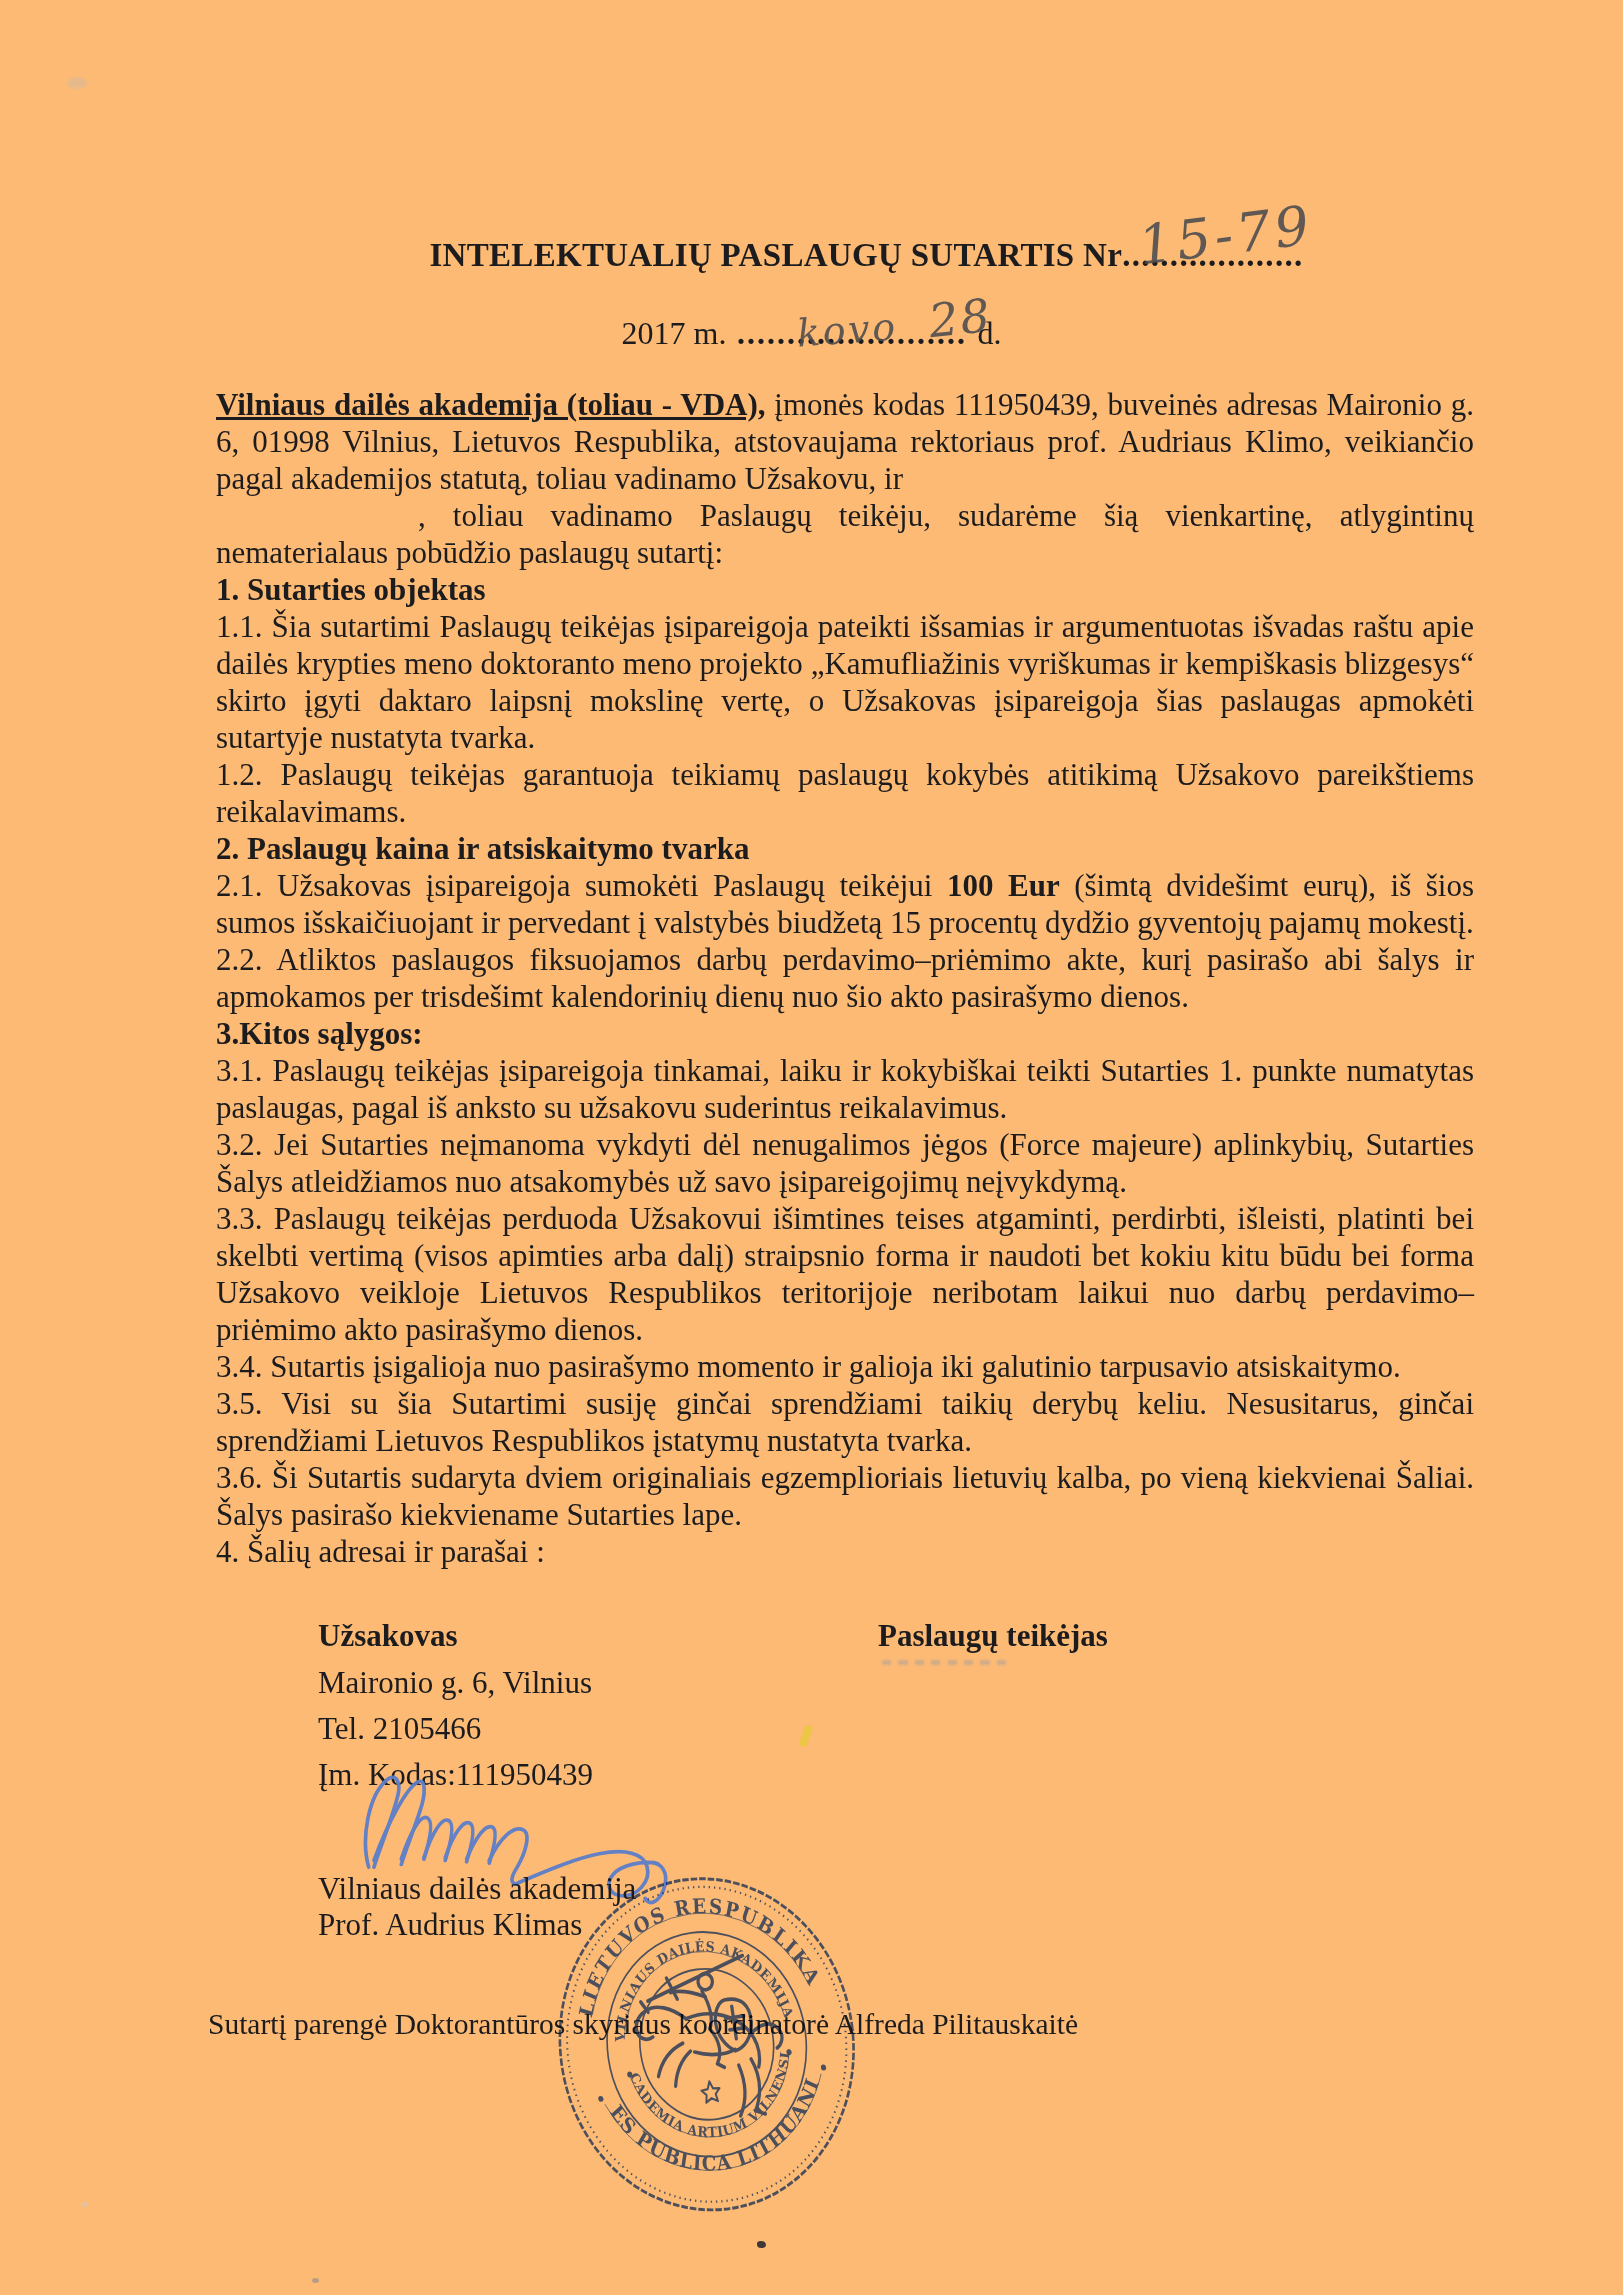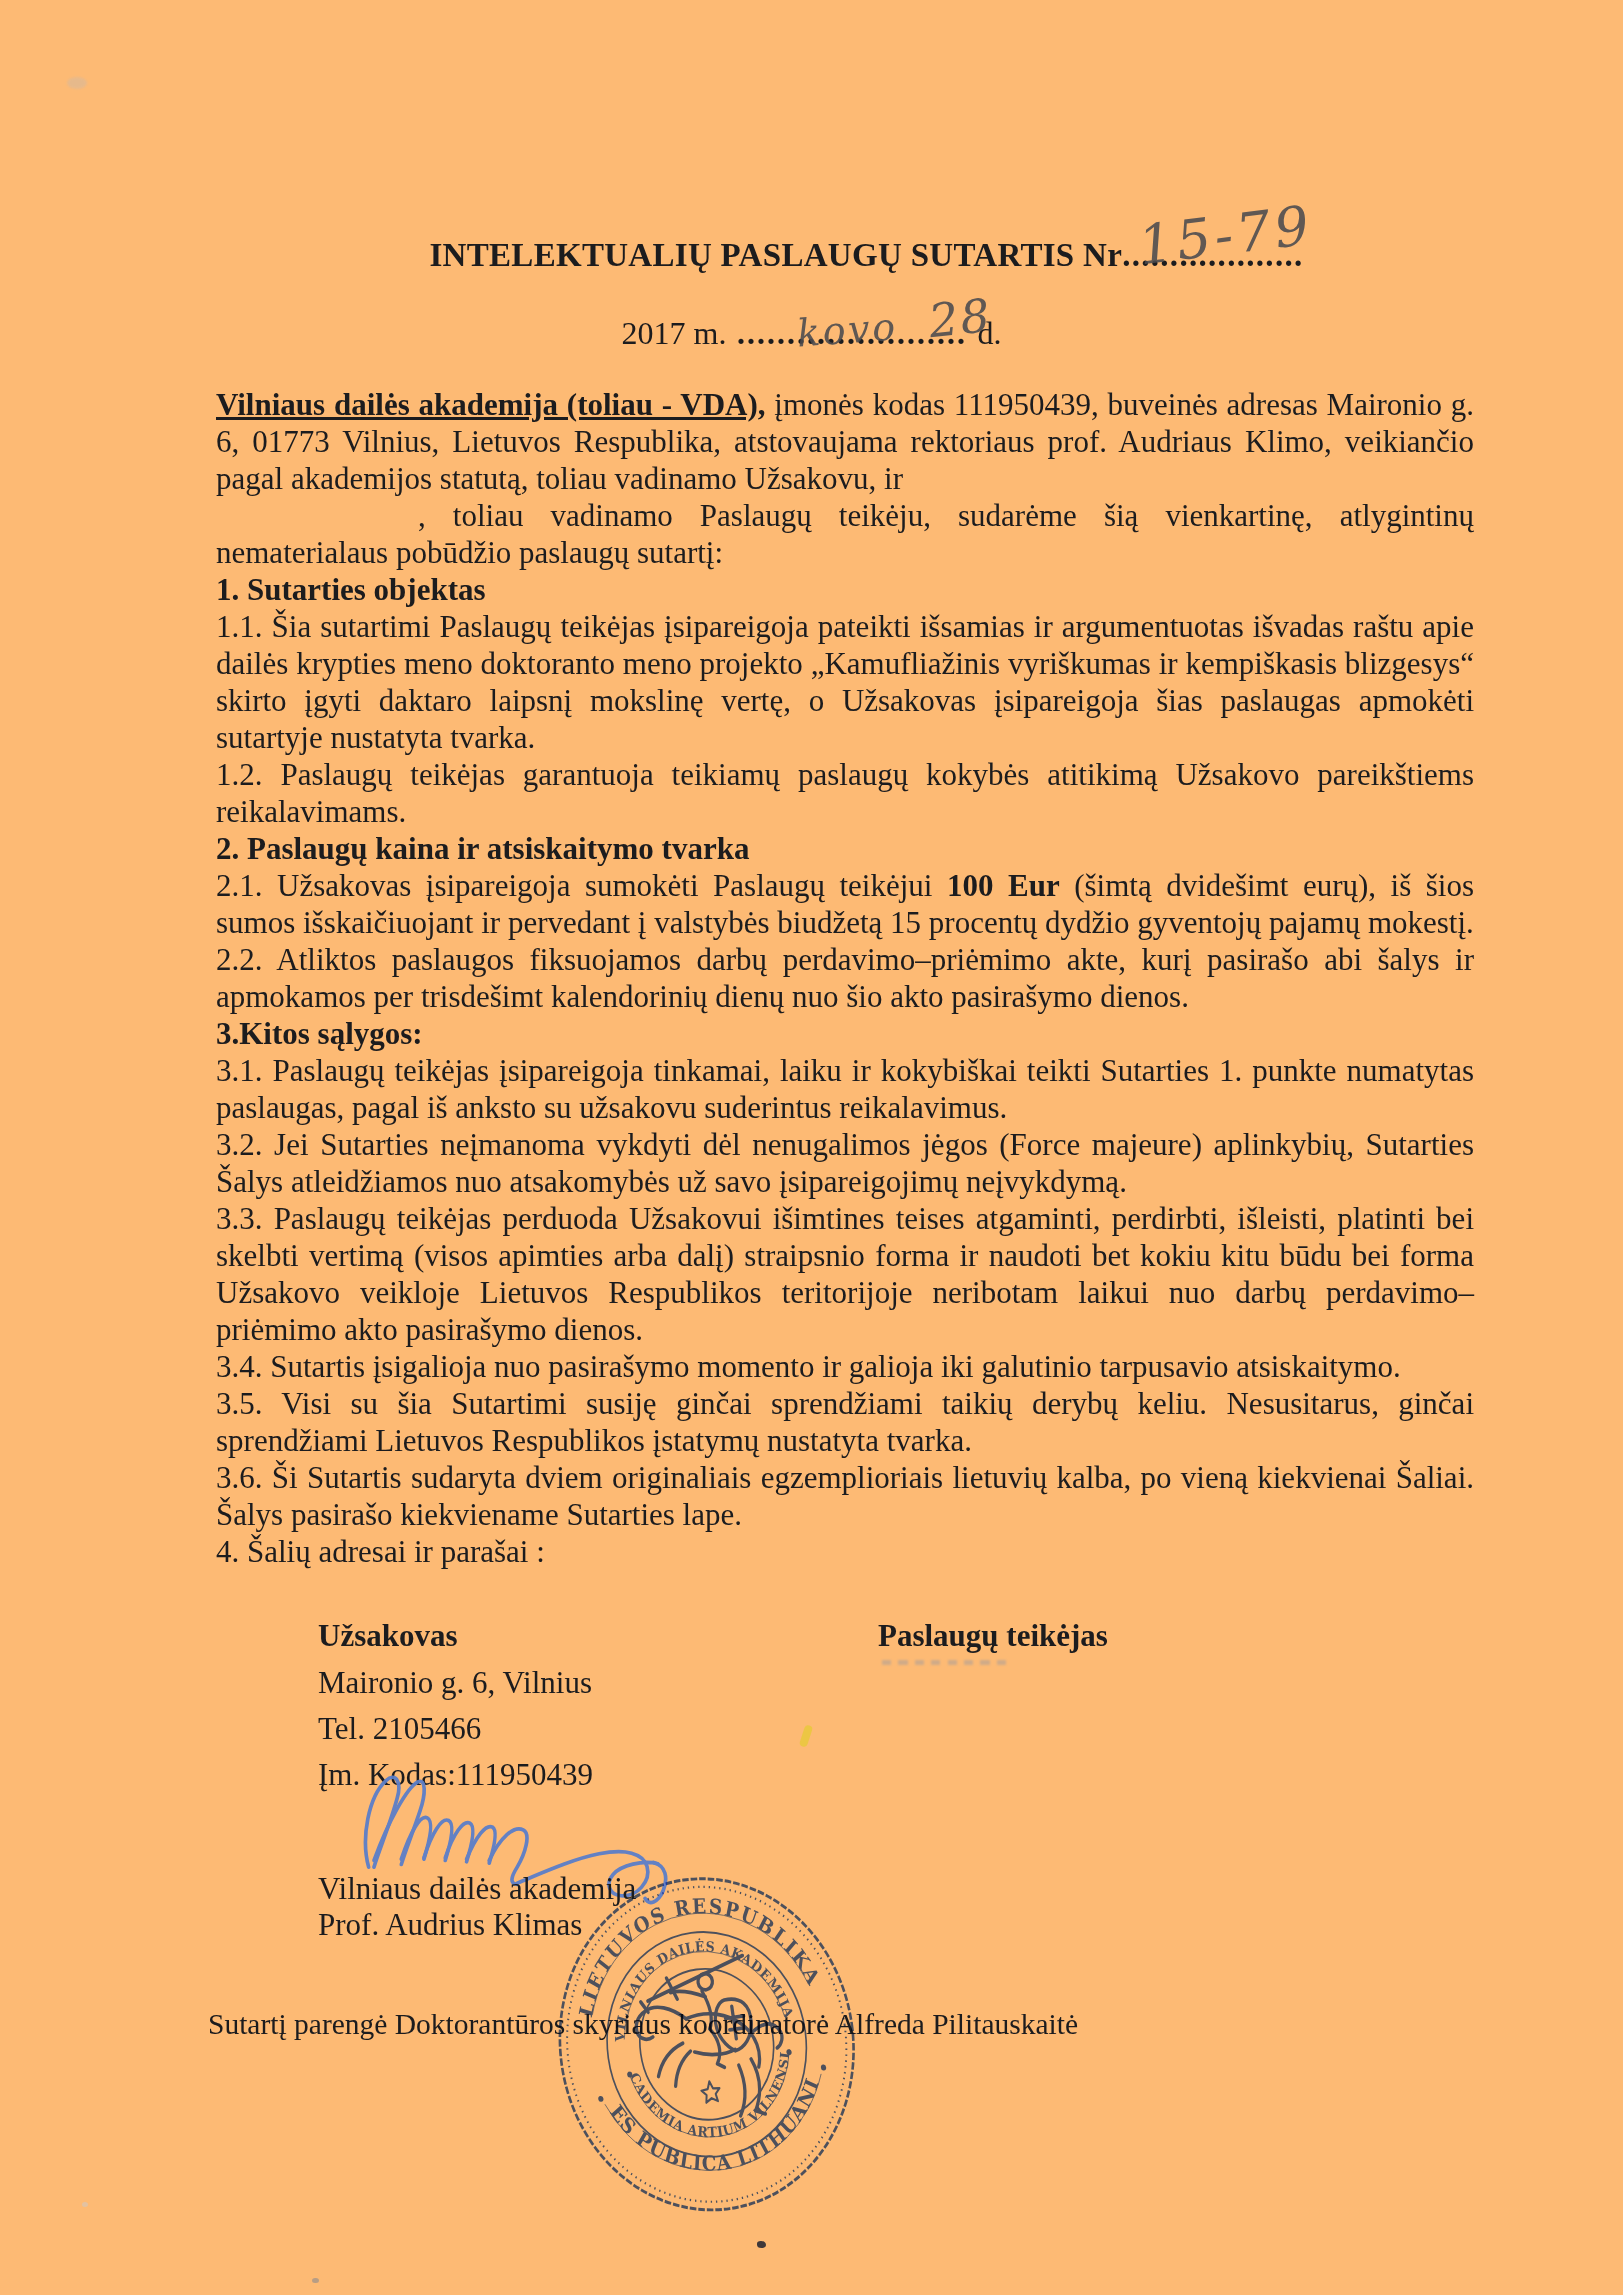"įmonės kodas 111950439, buveinės adresas" span { text: 01773 -> 01998 }
